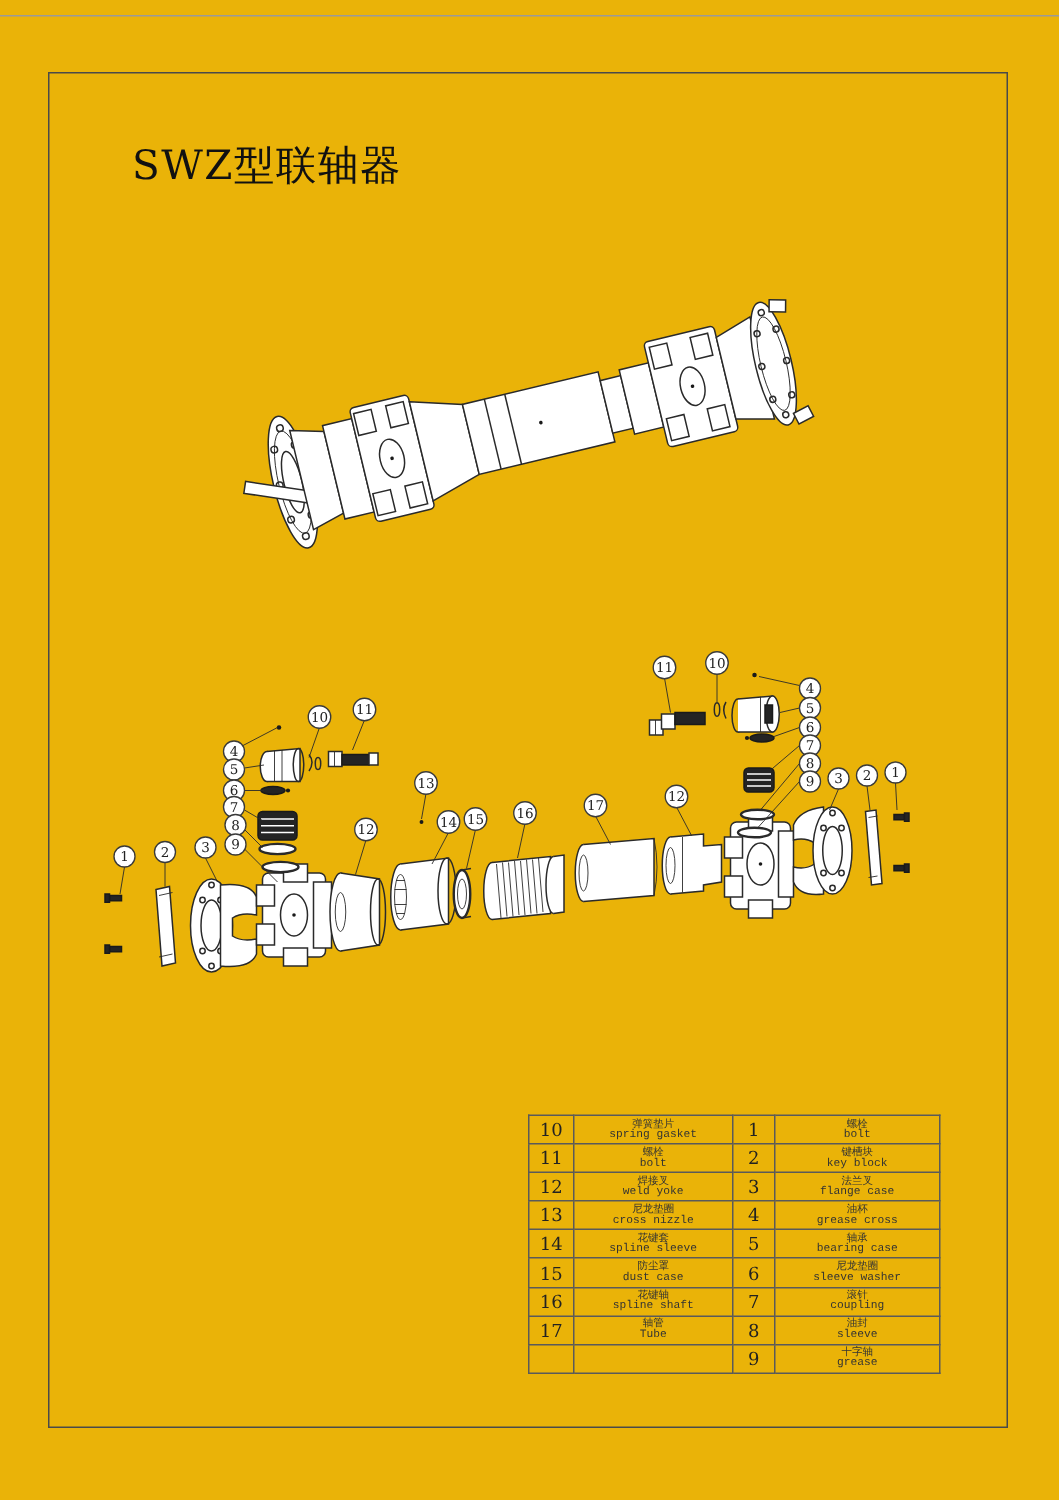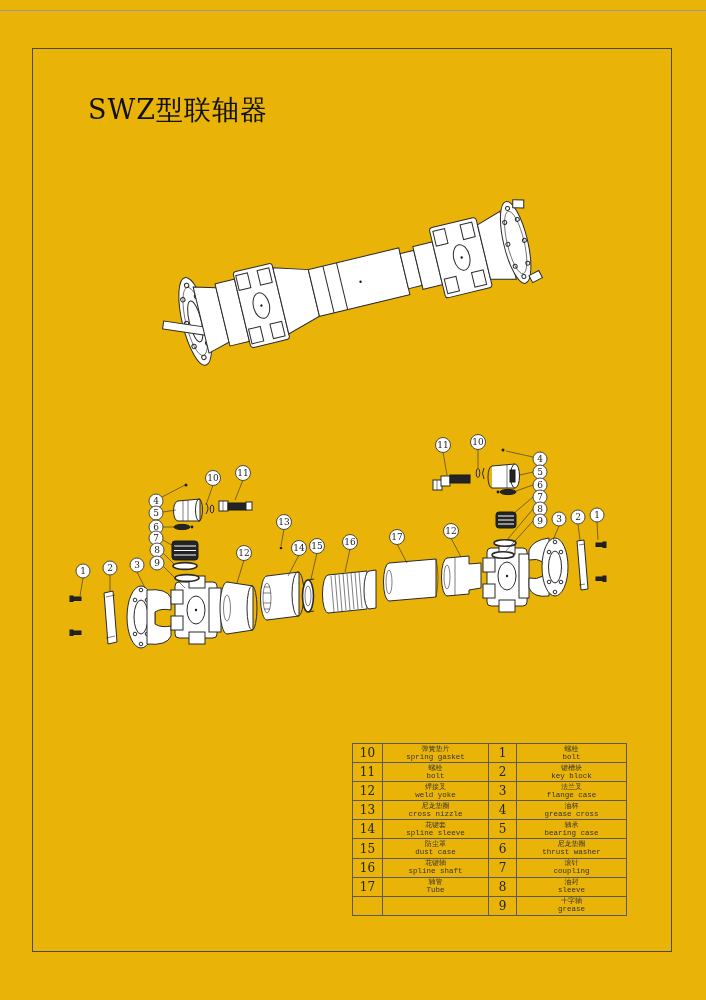"thrust washer" div.en { text: thrust -> sleeve }
